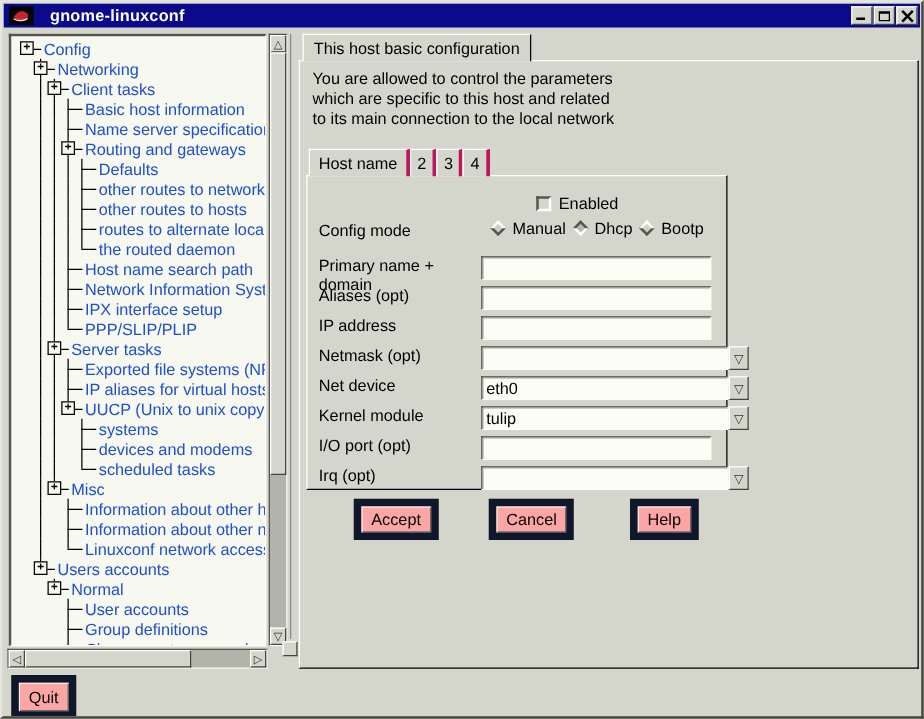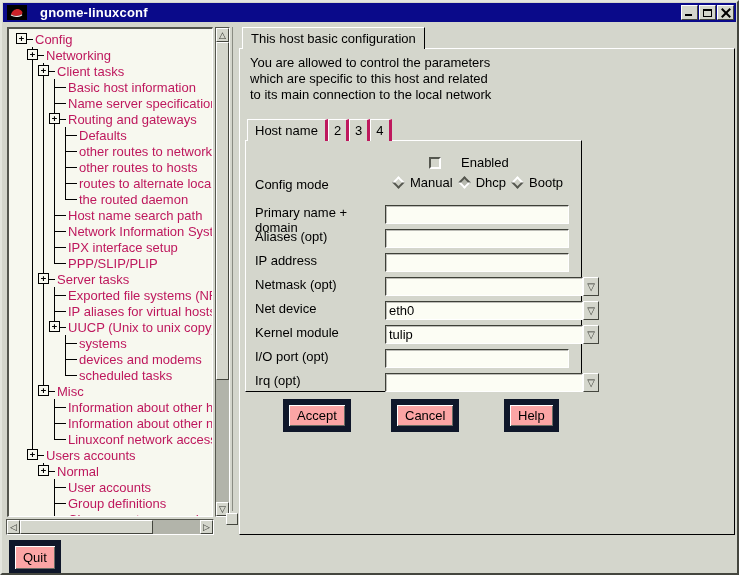"Config" .tlabel { color: #be185d -> #1d4ed8 }
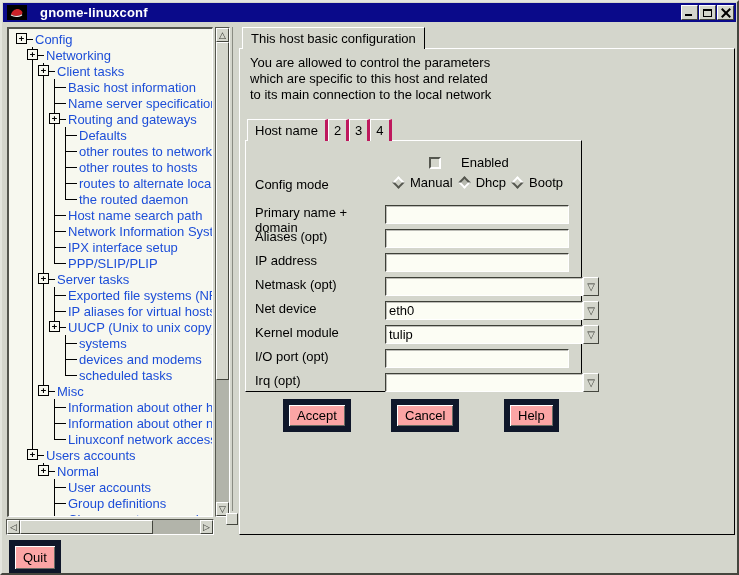"Enabled" .cb-label { margin-left: 20px -> 6px }
